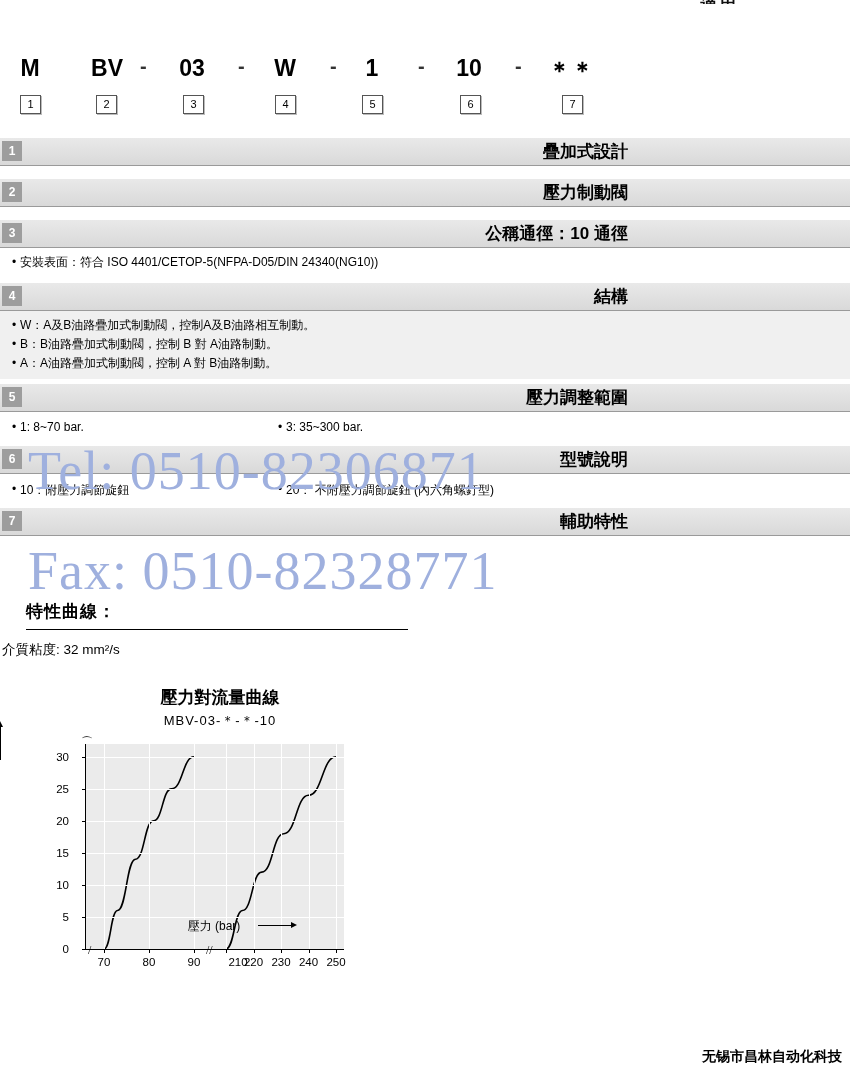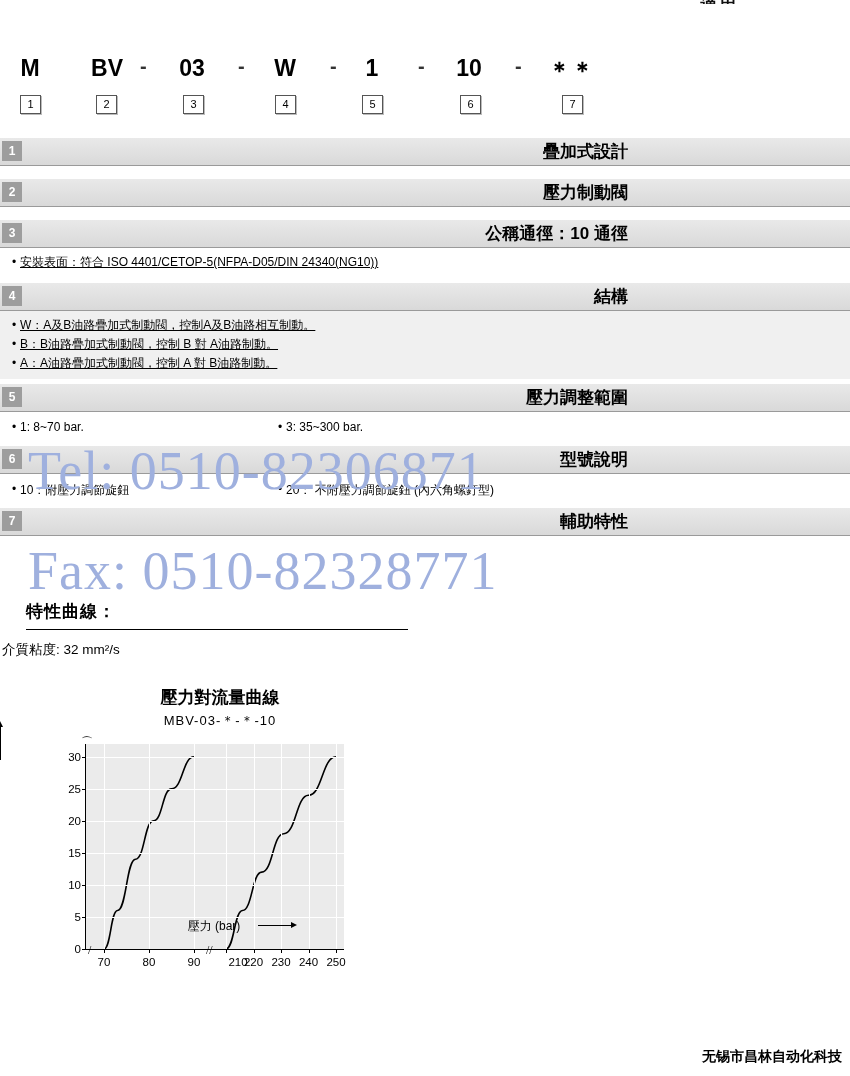"安裝表面：符合 ISO 4401/CETOP-5(NFPA-D05/DIN" .note { text-decoration: underline -> none }
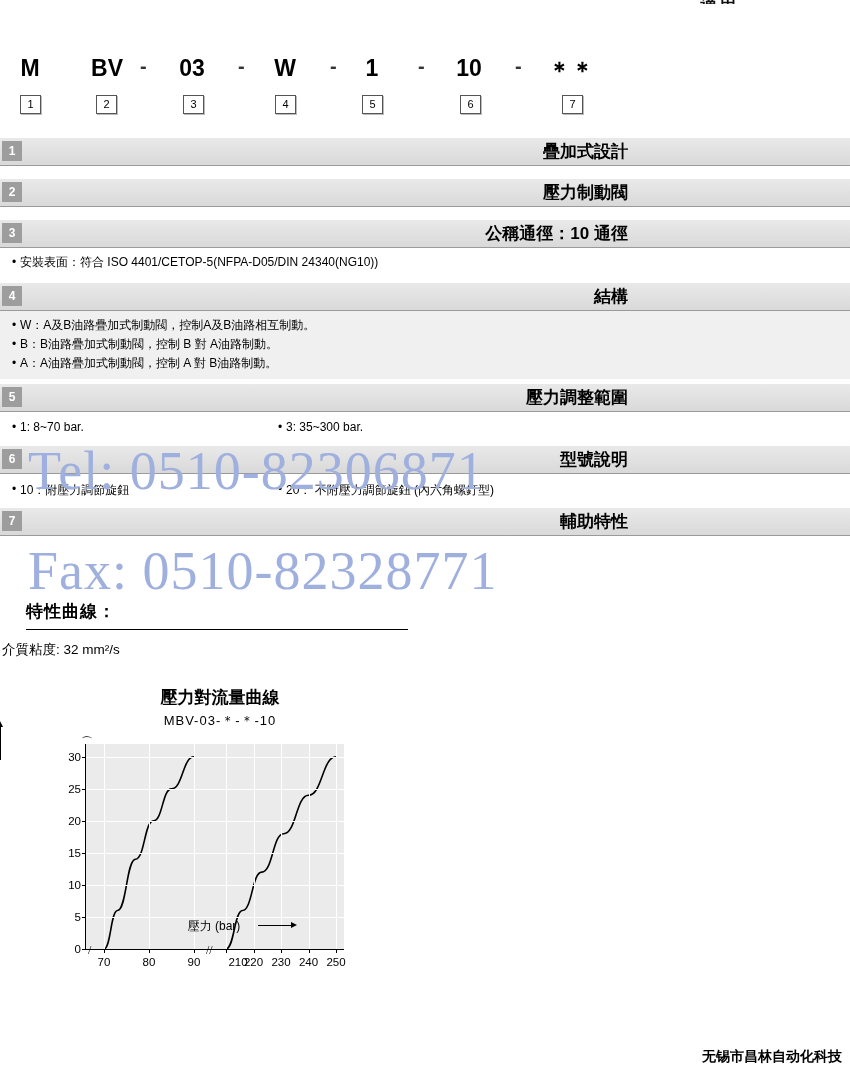"30" .ytick { margin-right: 5px -> 17px }
